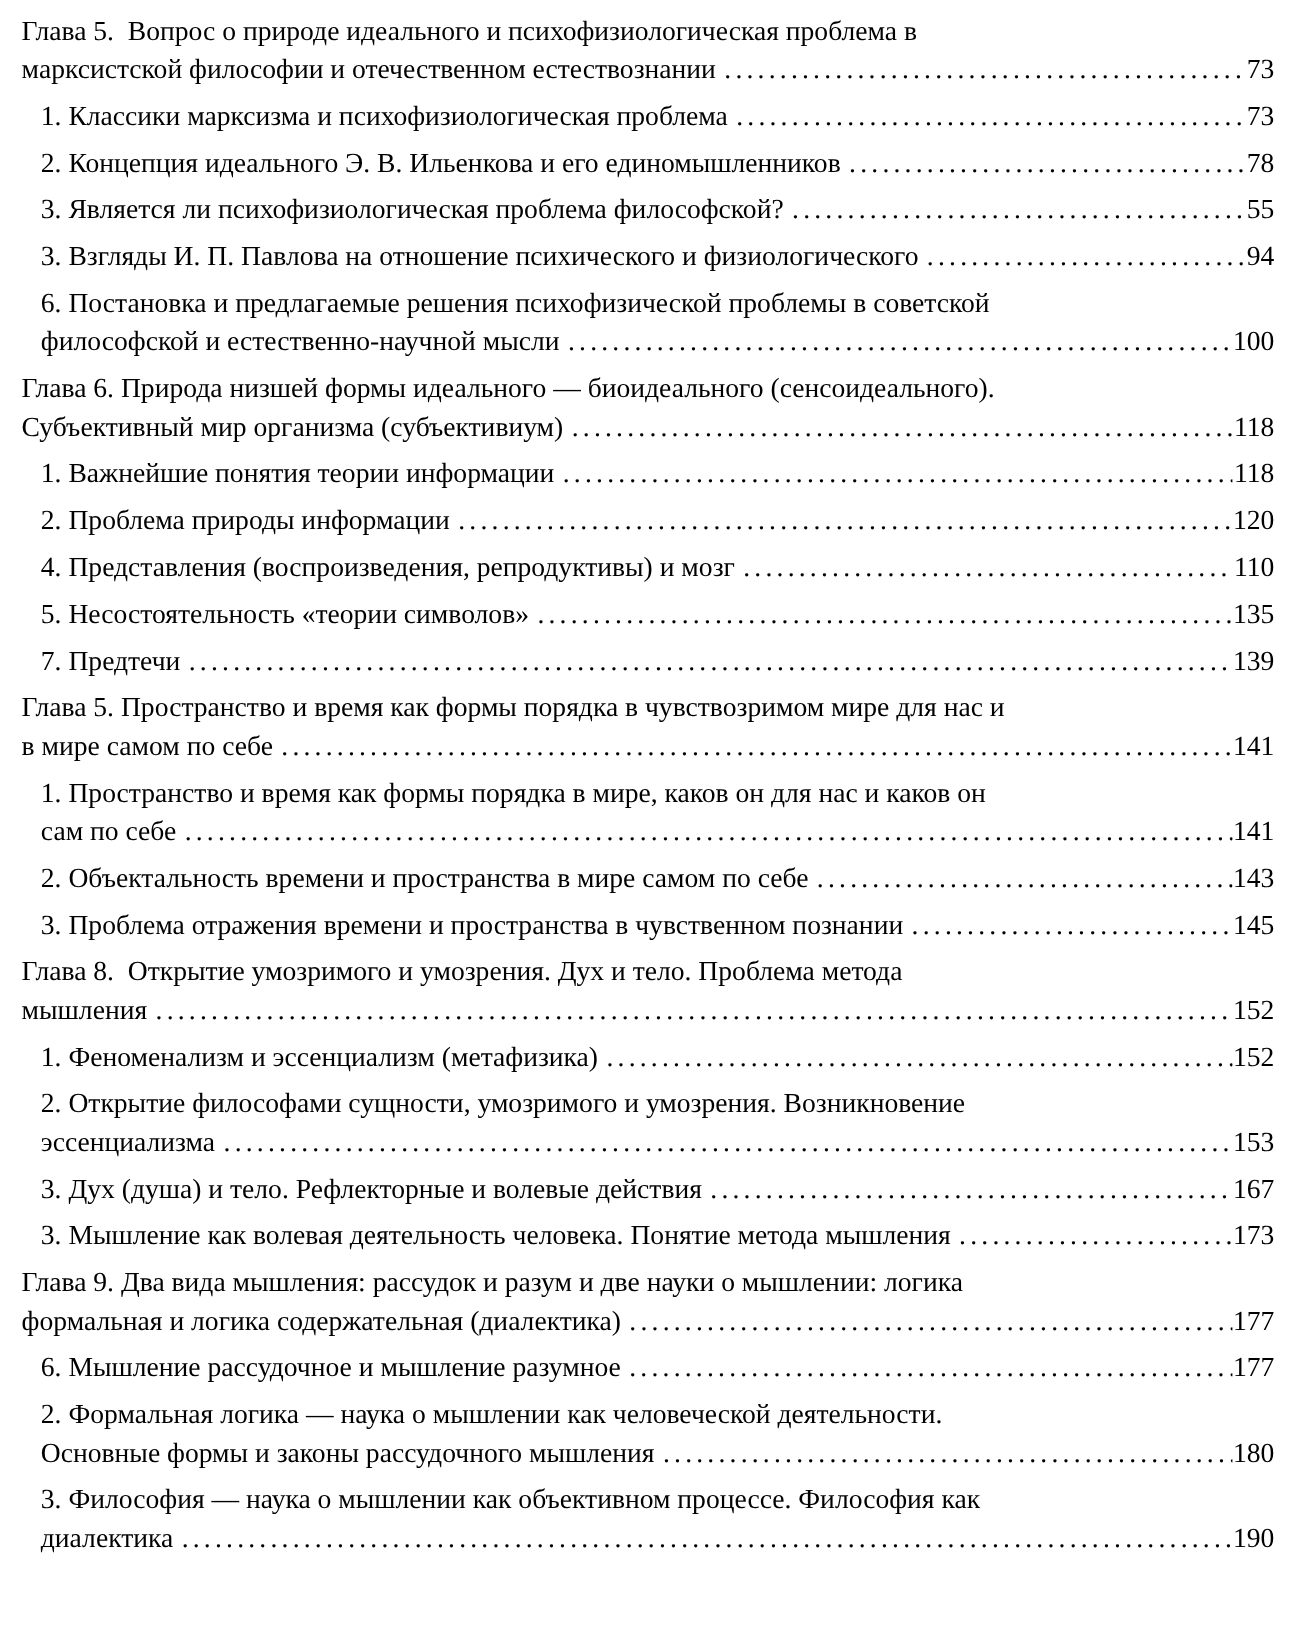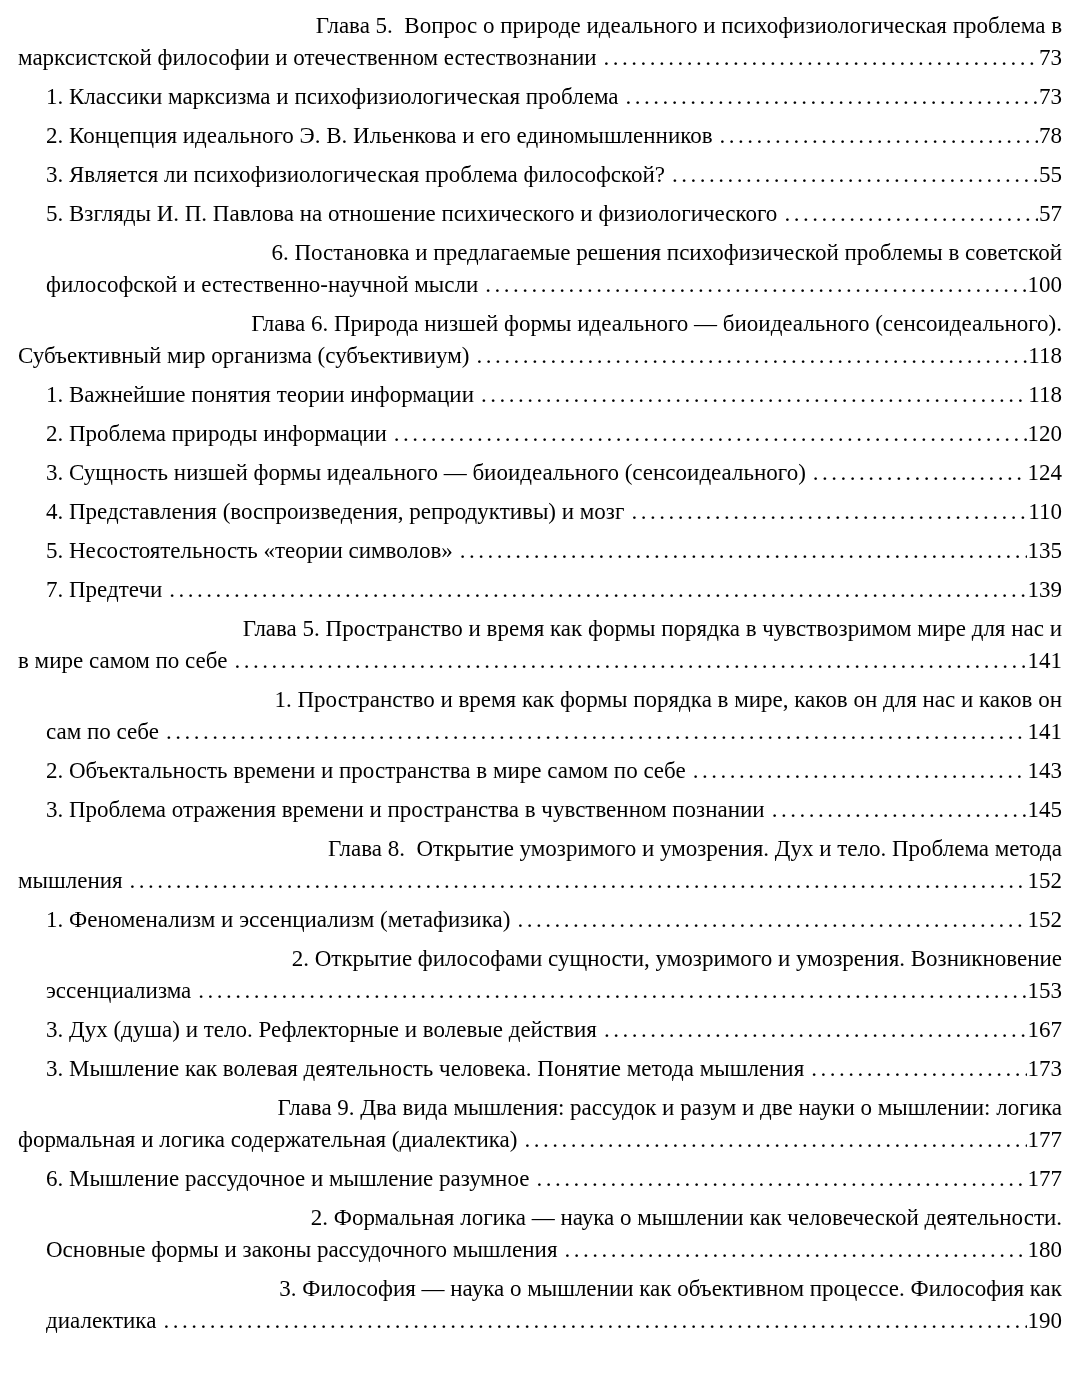"Глава 5. Вопрос о природе" .page { text-align: right -> none }
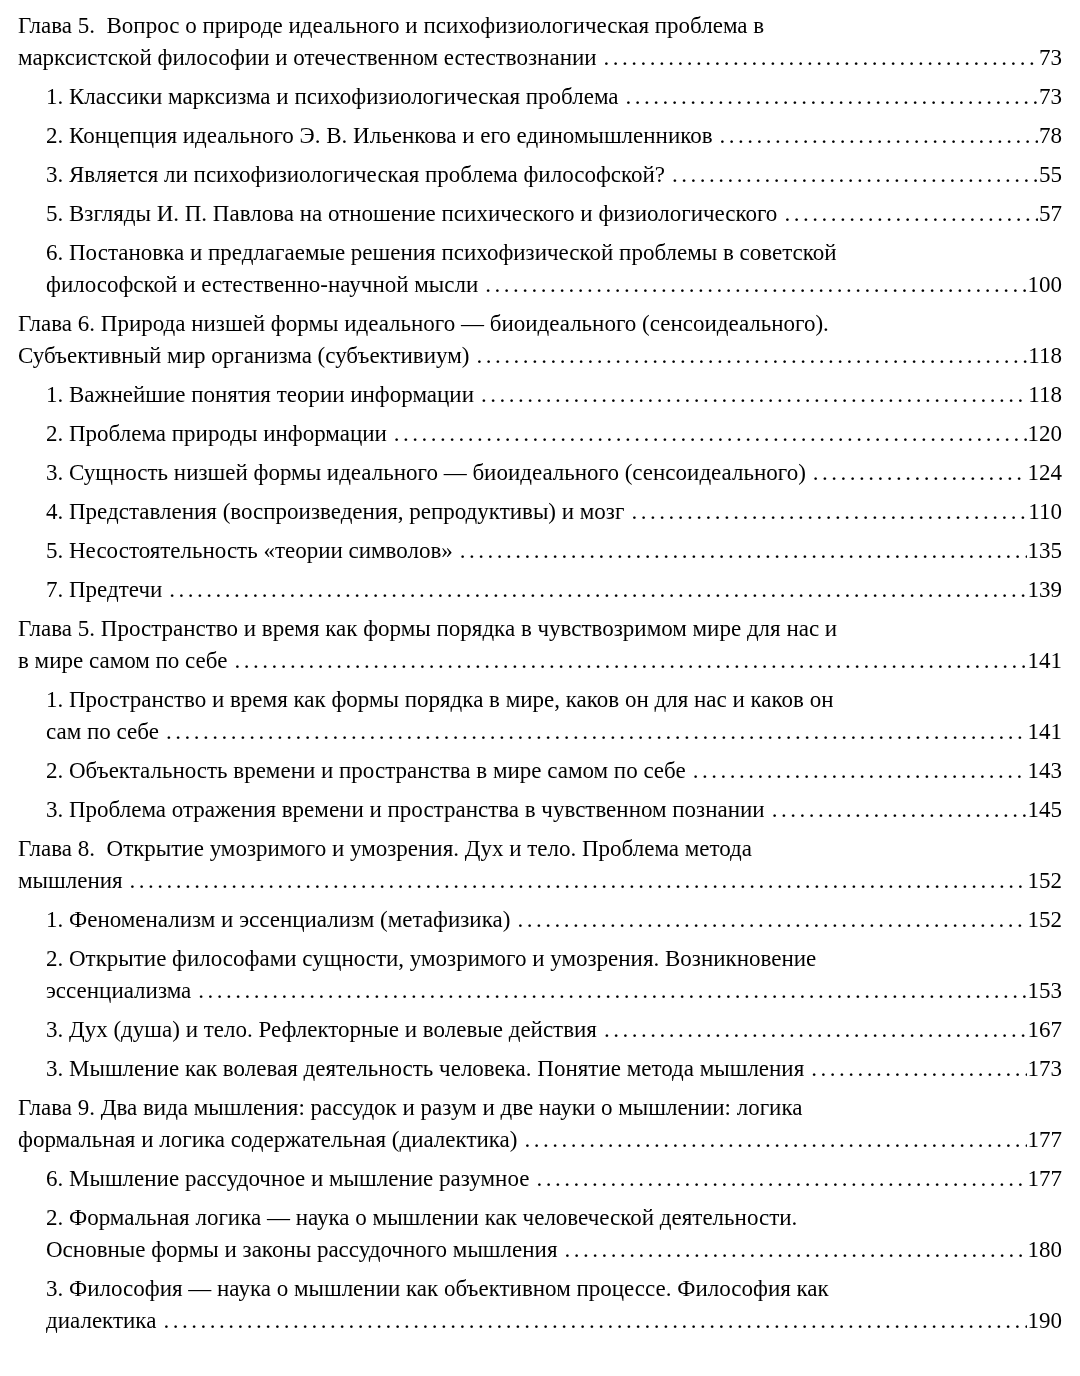"1. Классики марксизма и" .entry.sub { margin-left: 28px -> 16px }
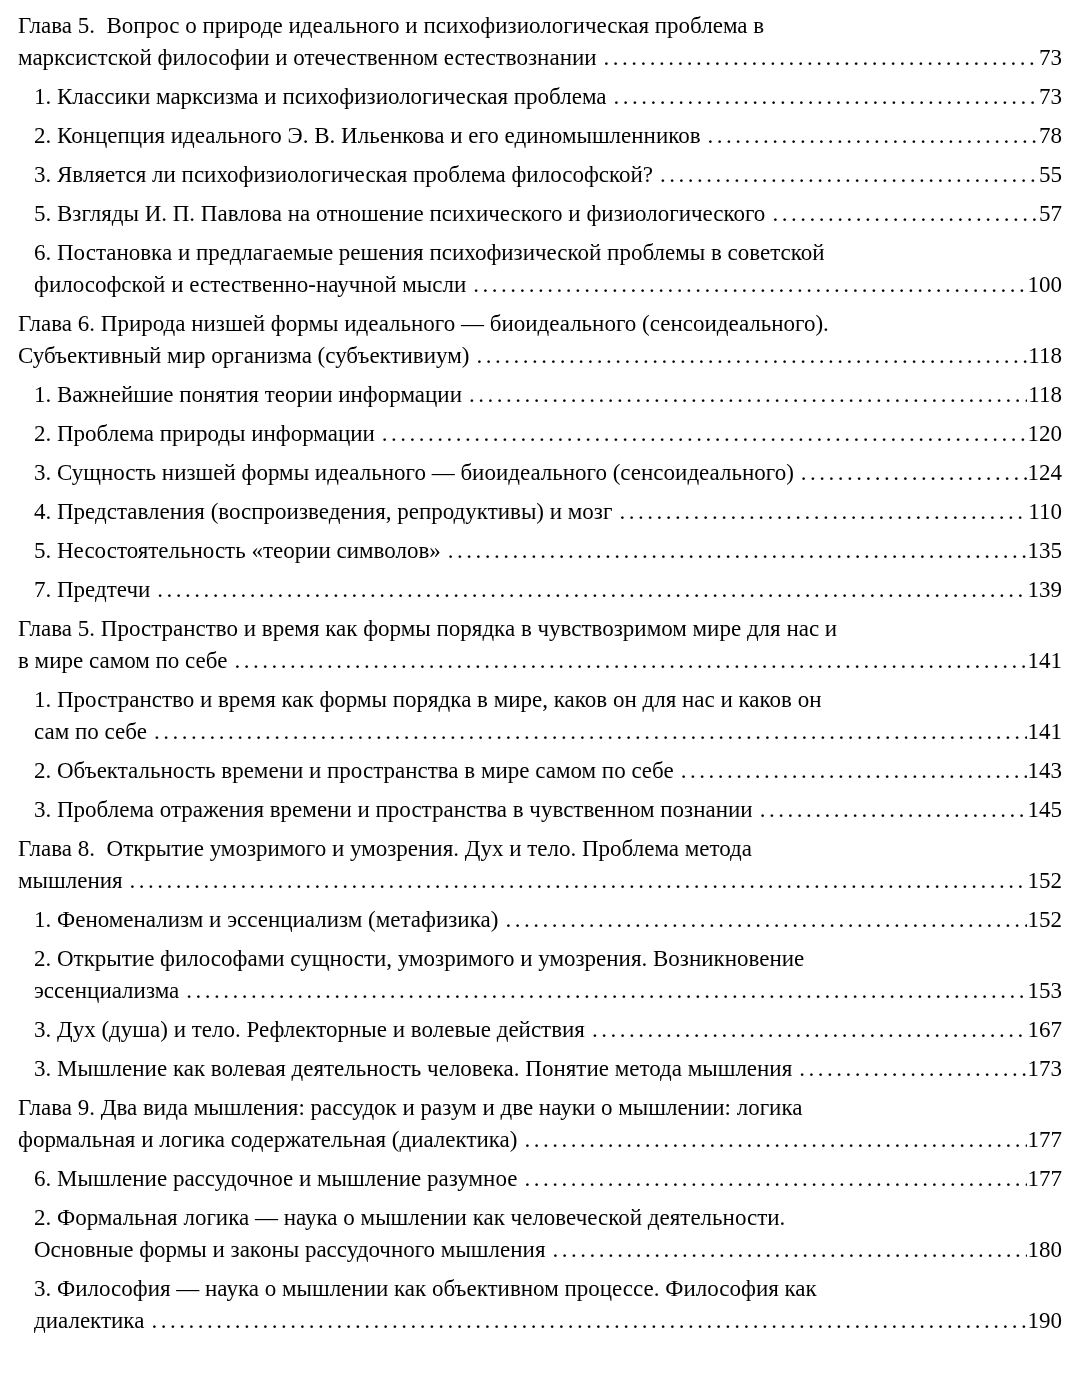"5. Взгляды И. П. Павлова" span.txt { text: 5 -> 3 }
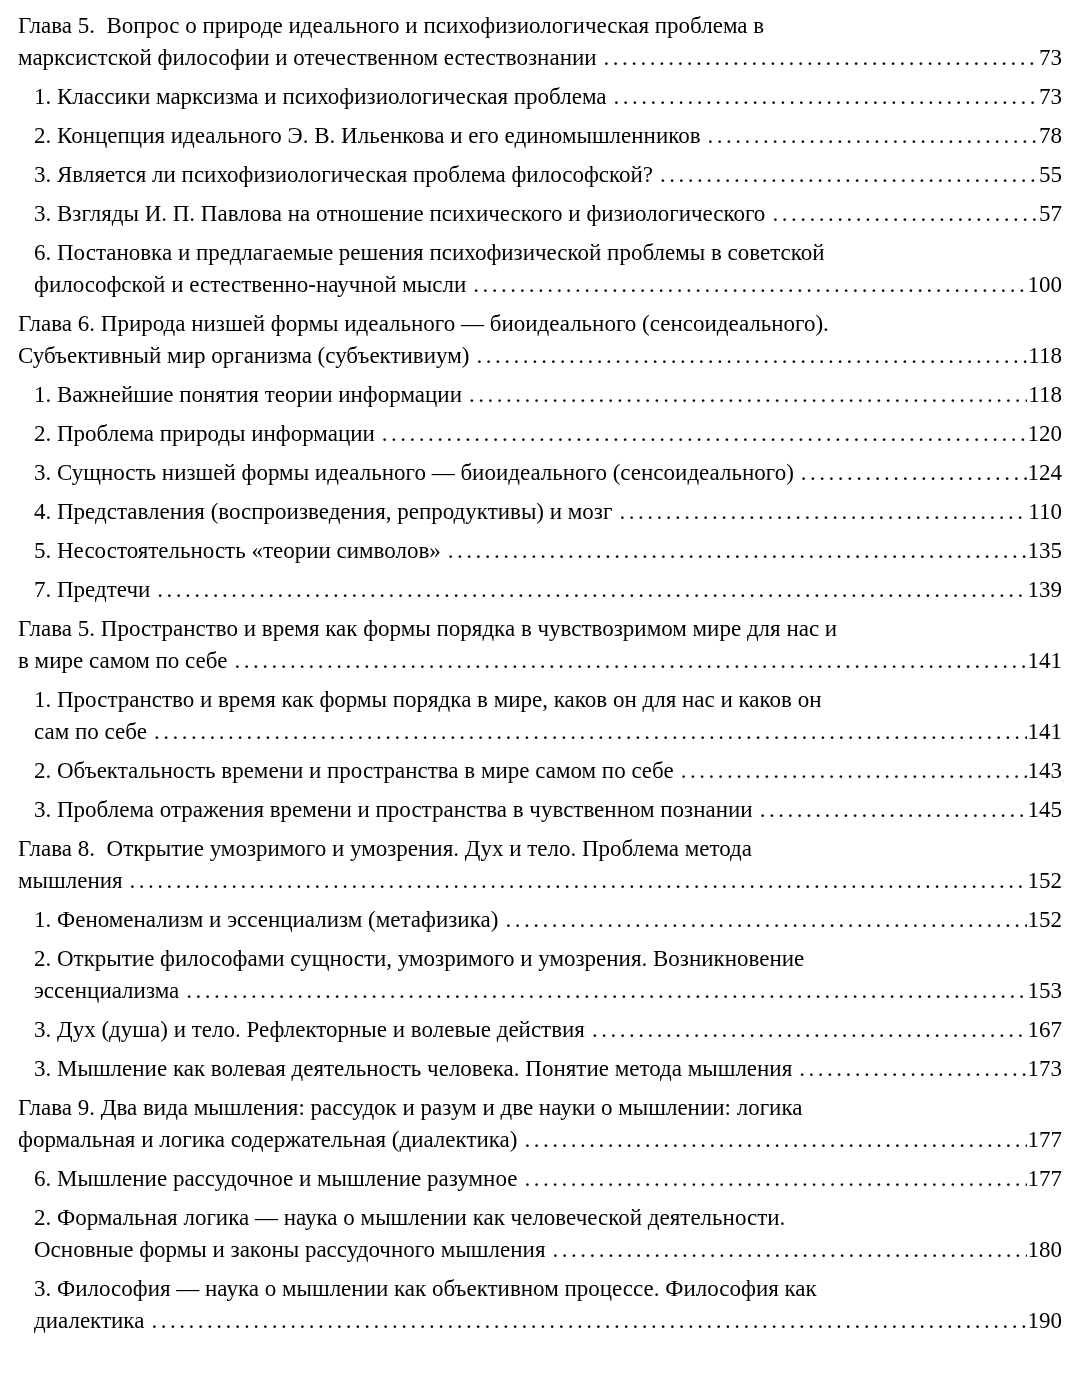"57" span.pagenum { text: 57 -> 94 }
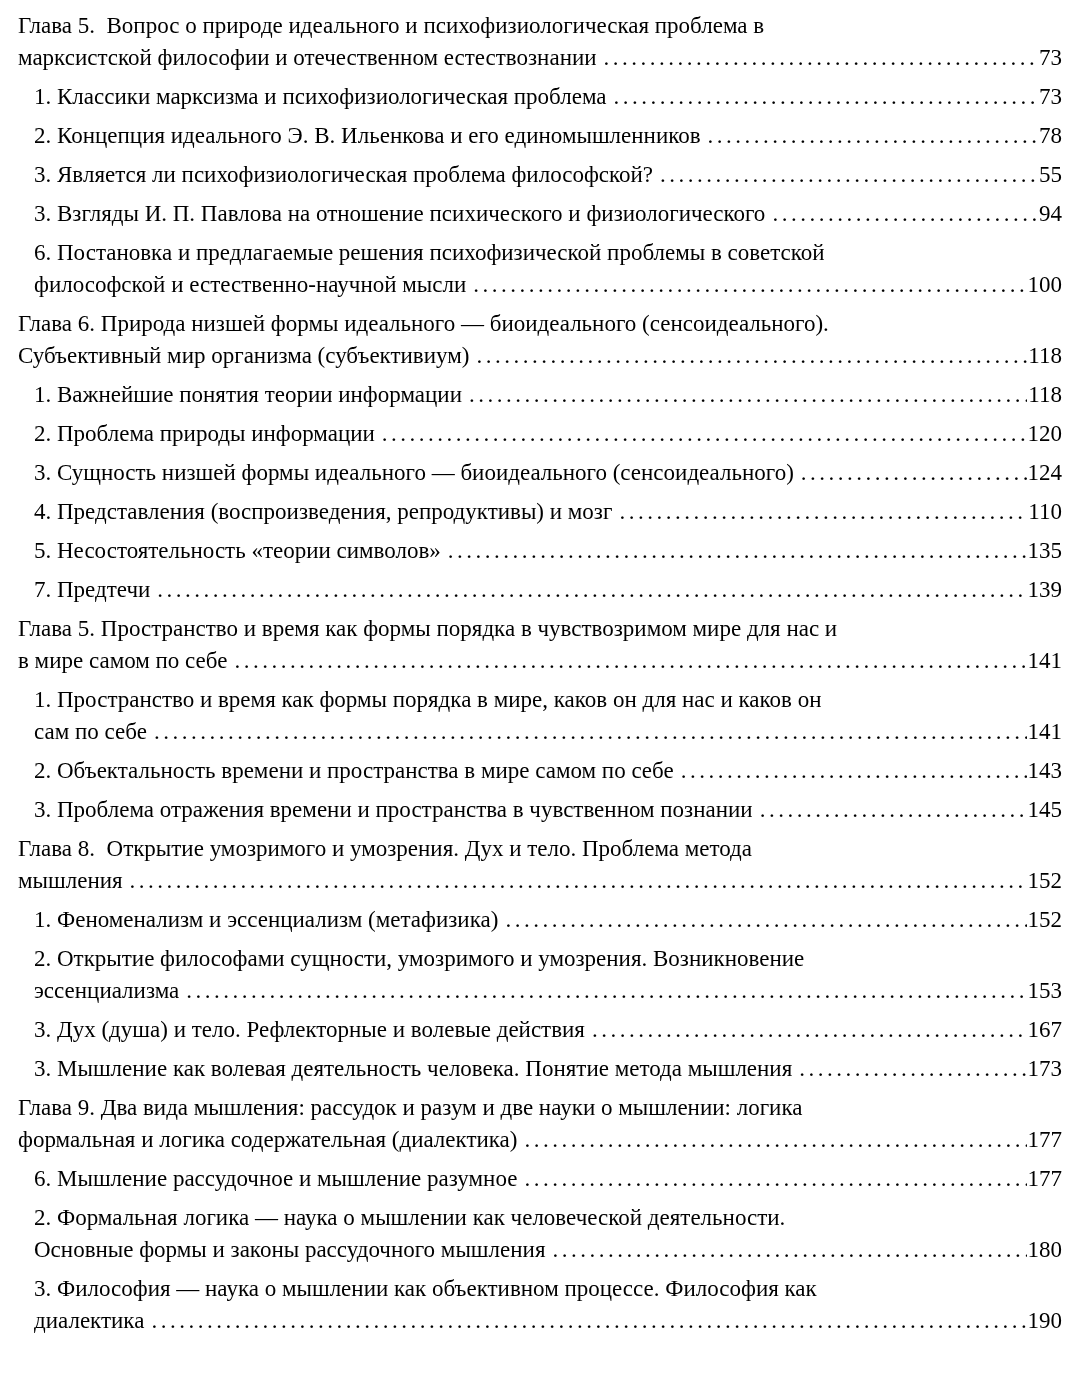"3. Сущность низшей формы идеального" div.entry { html: <div> <div><span>3. Сущность низшей формы идеального — биоидеального (сенсоидеального)</span><span></span><span>124</span></div> </div> -> none }
